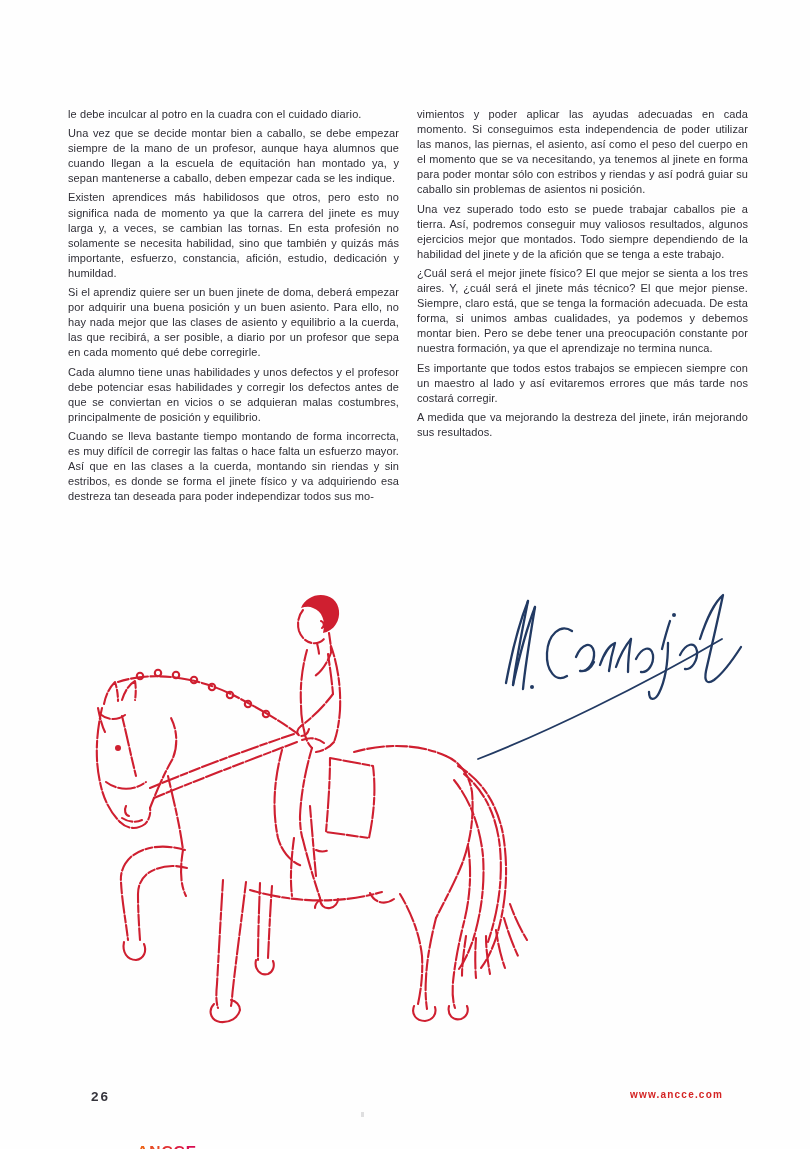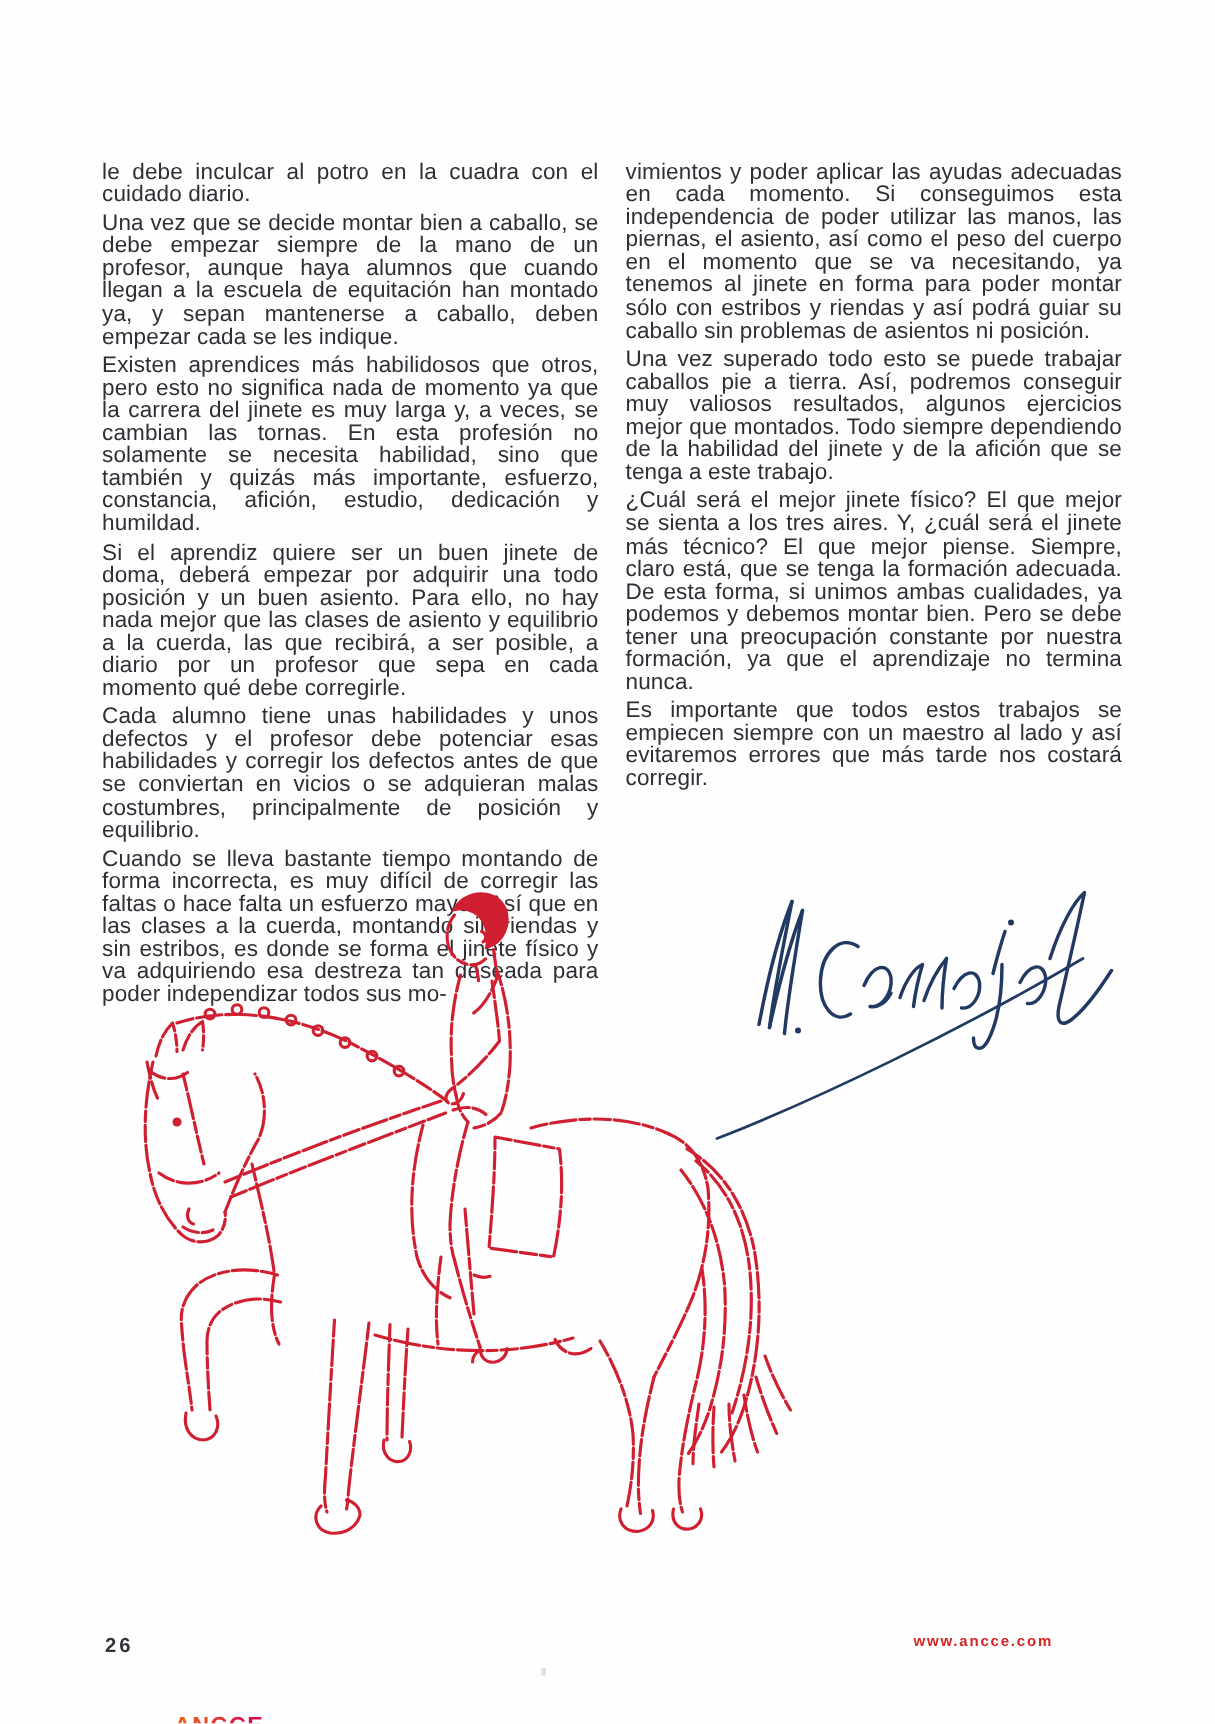"le debe inculcar al potro" .col p { font-size: 15px -> 11px }
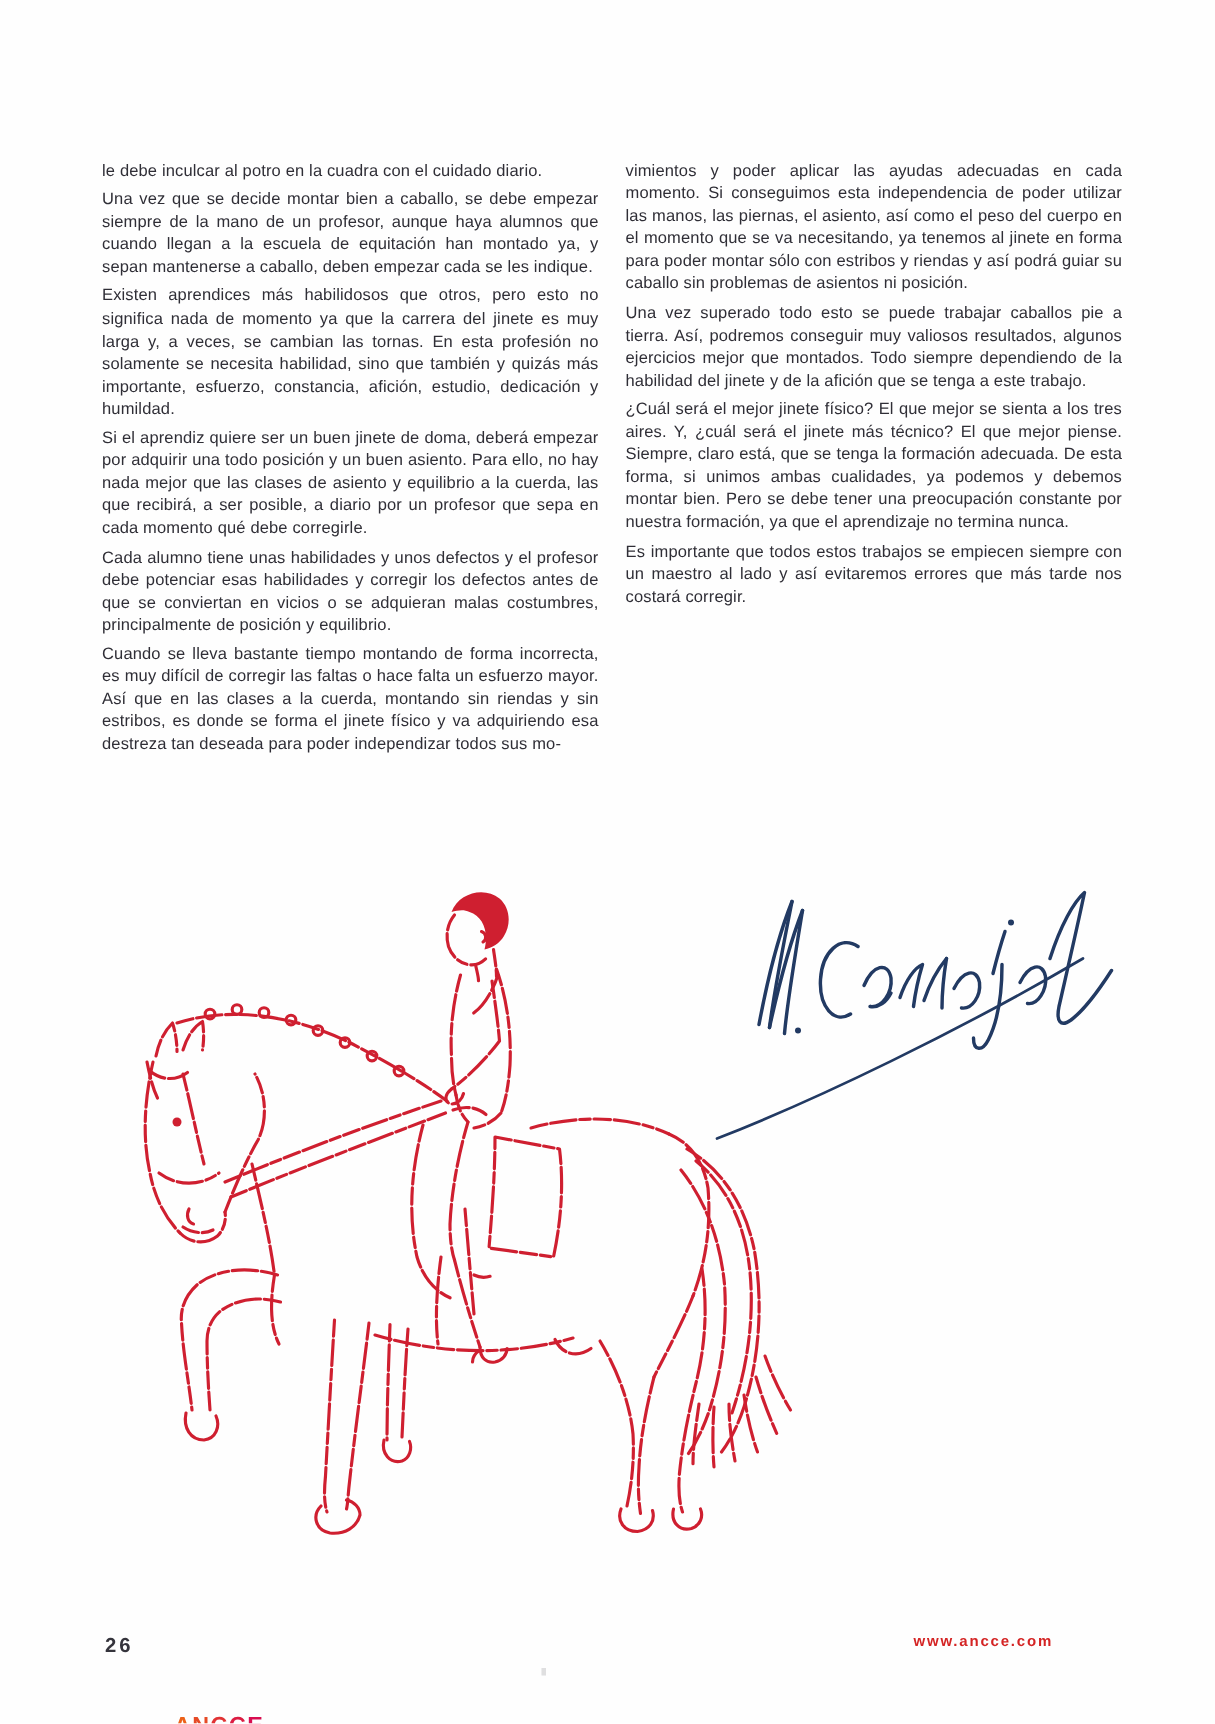"Si el aprendiz quiere ser" p { text: todo -> buena }
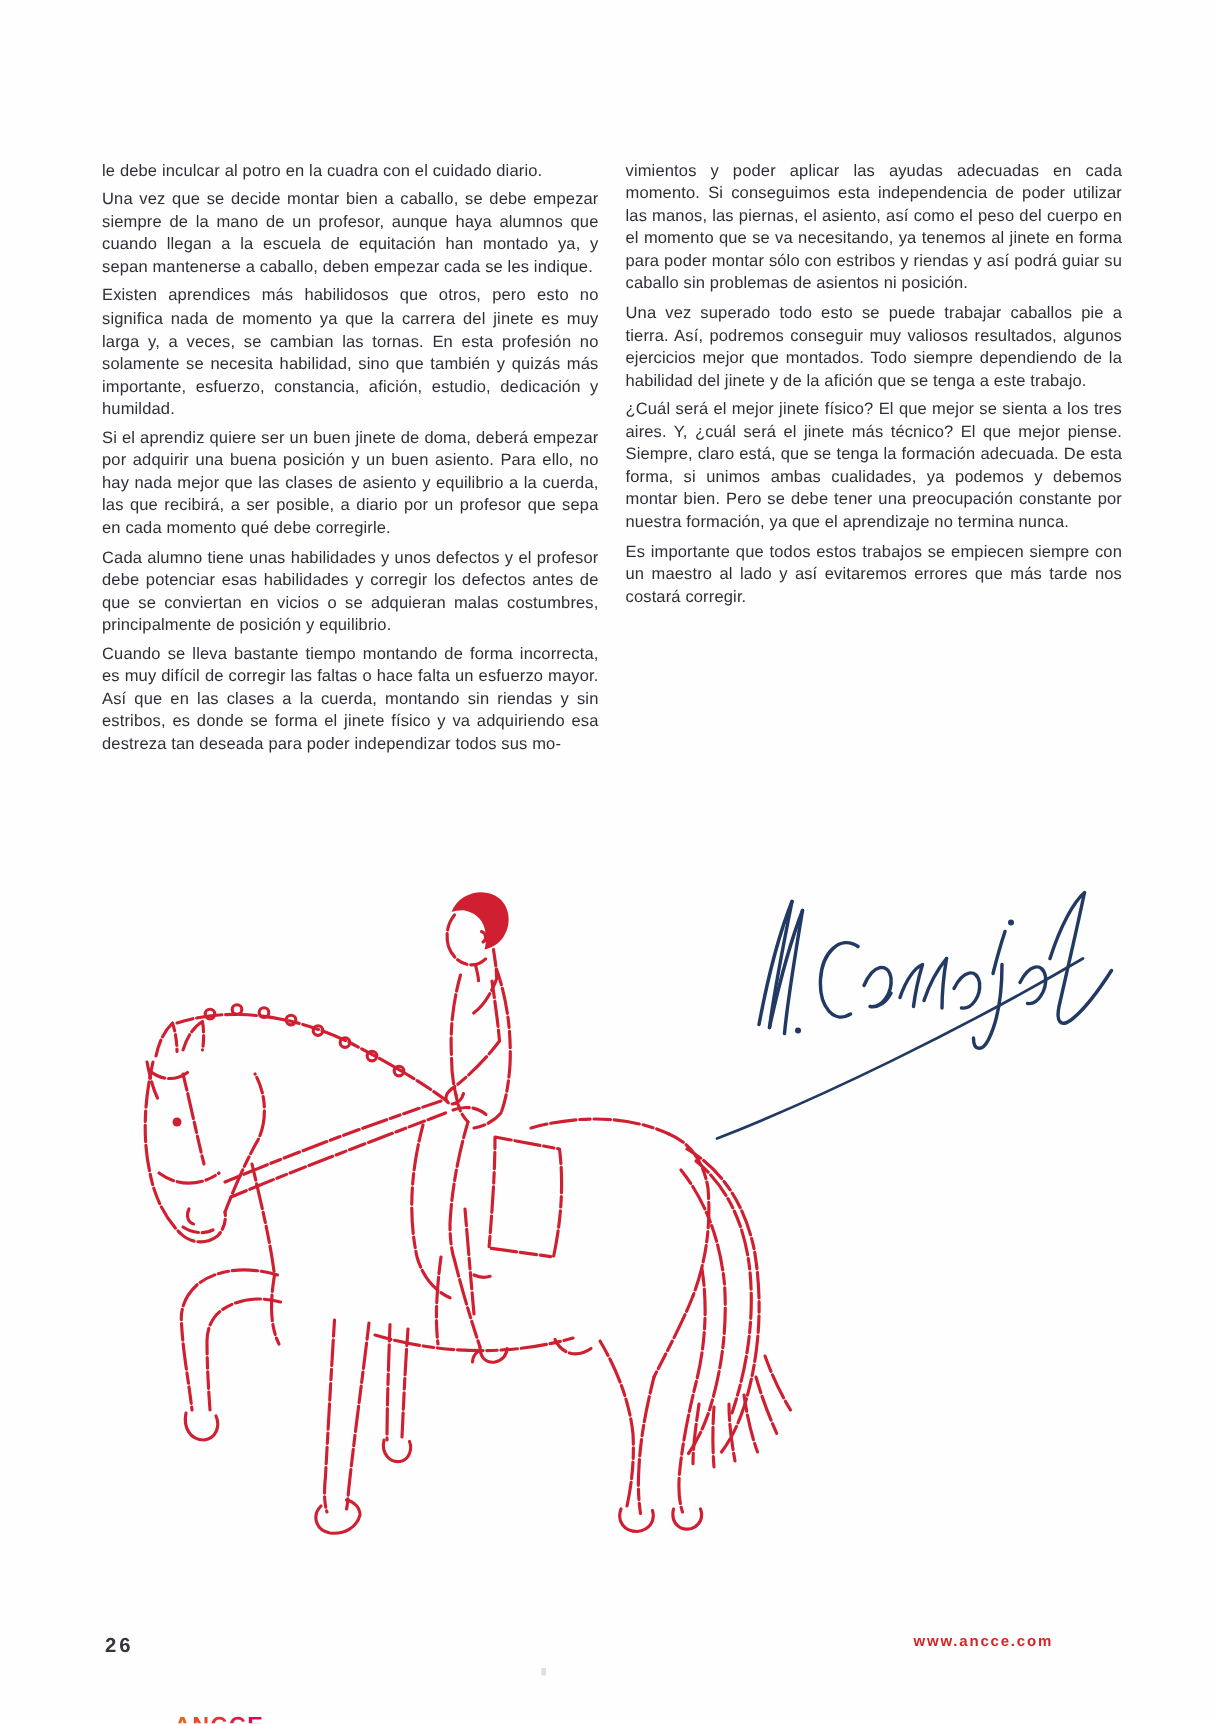"A medida que va mejorando" p { html: none -> <p>A medida que va mejorando la destreza del jinete, irán mejorando sus resultados.</p> }
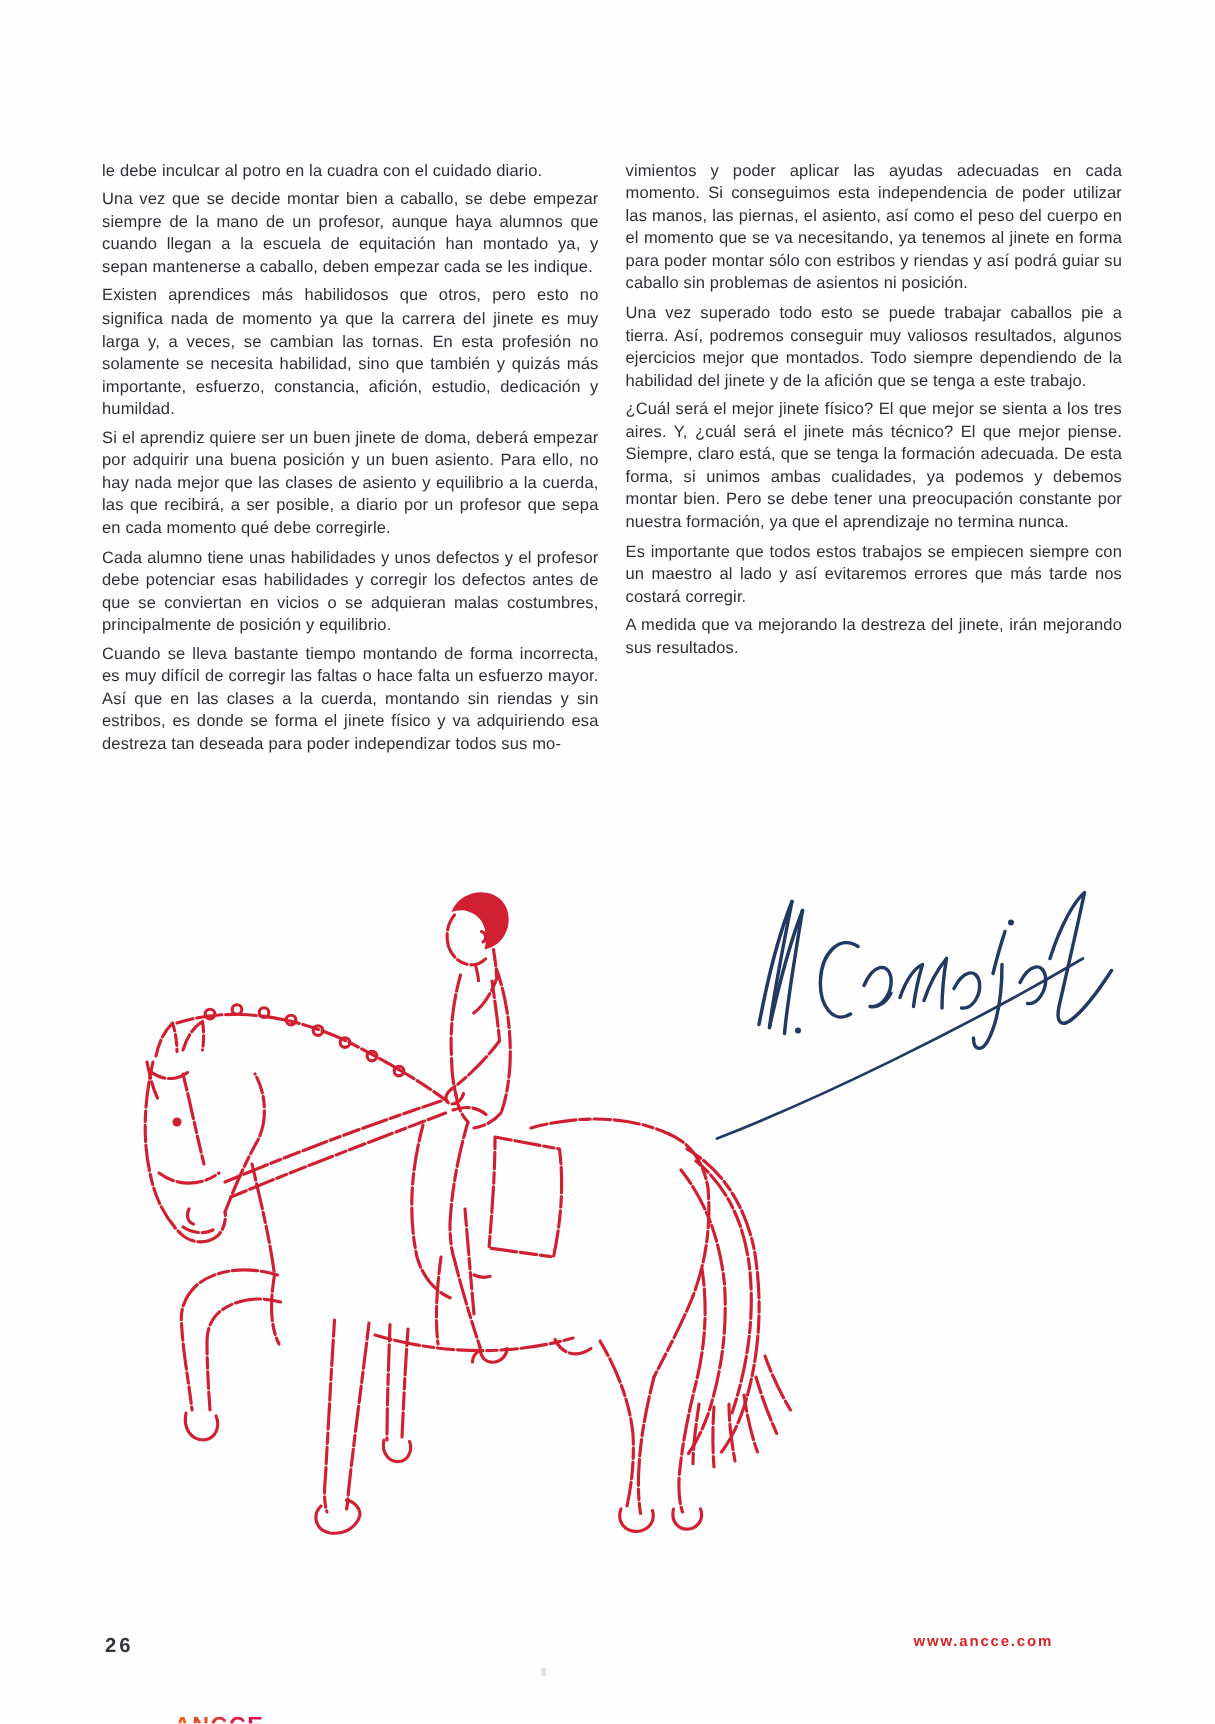"26" .footer-item { margin-left: none -> 21px }
